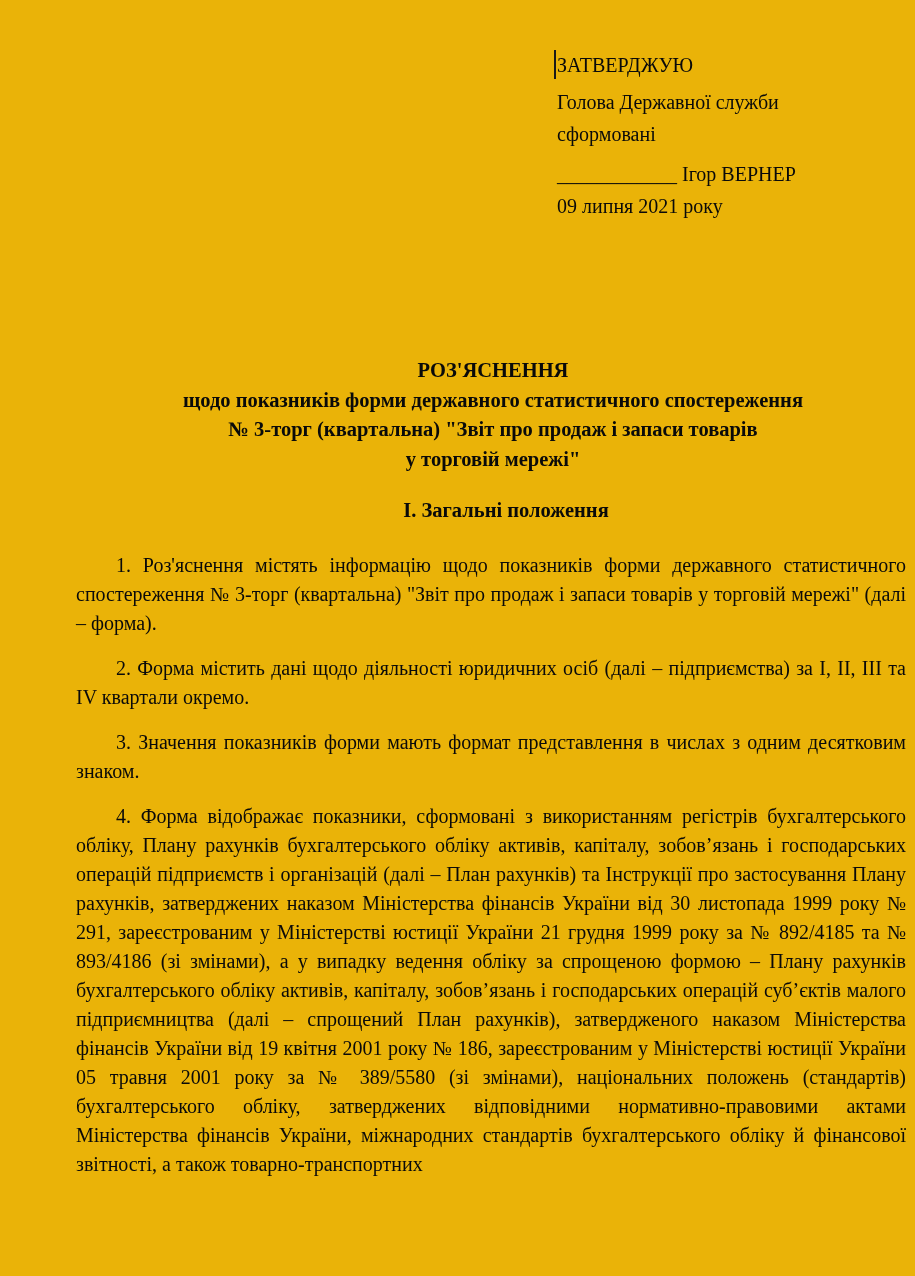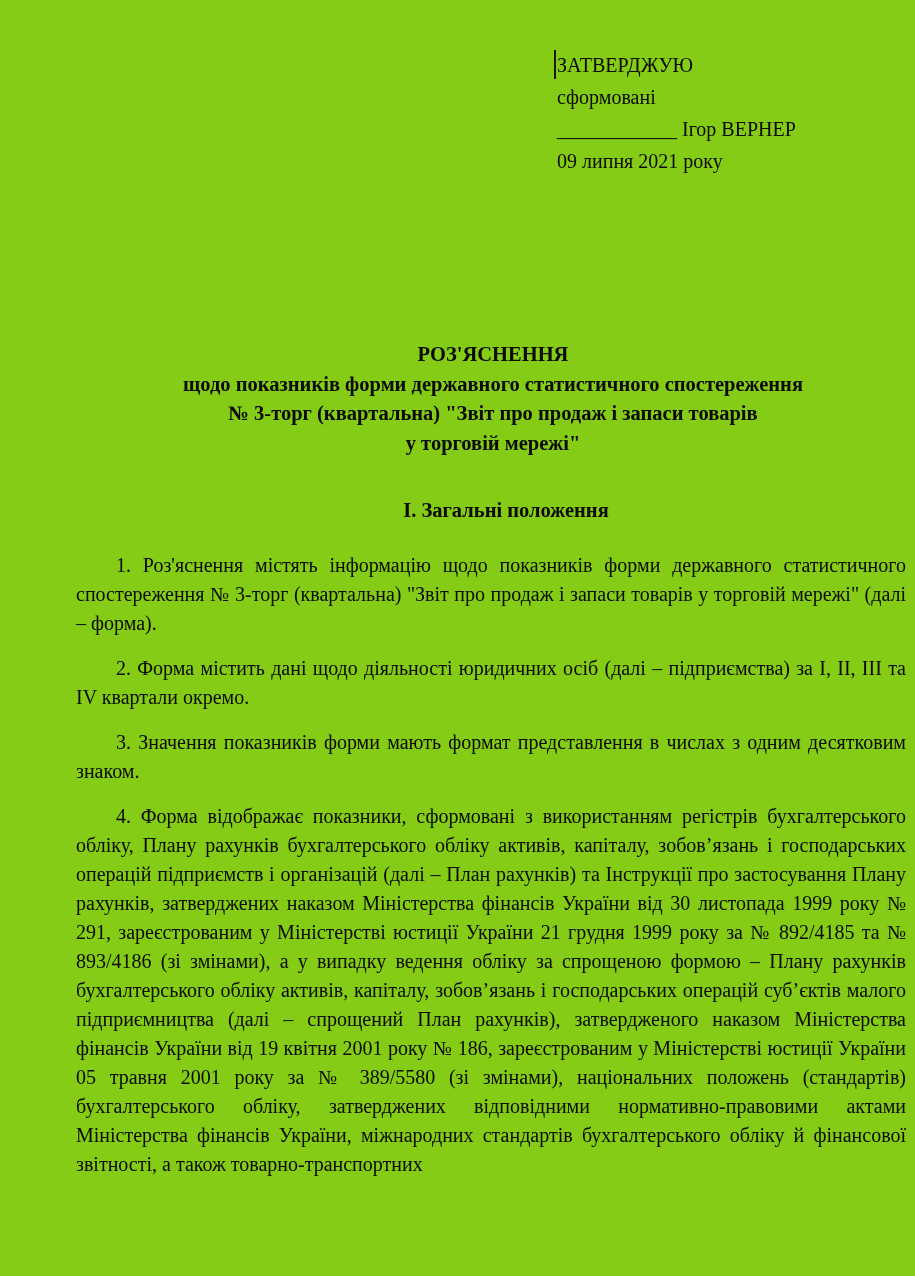"ЗАТВЕРДЖУЮ" .page { background: #84cc16 -> #eab308 }
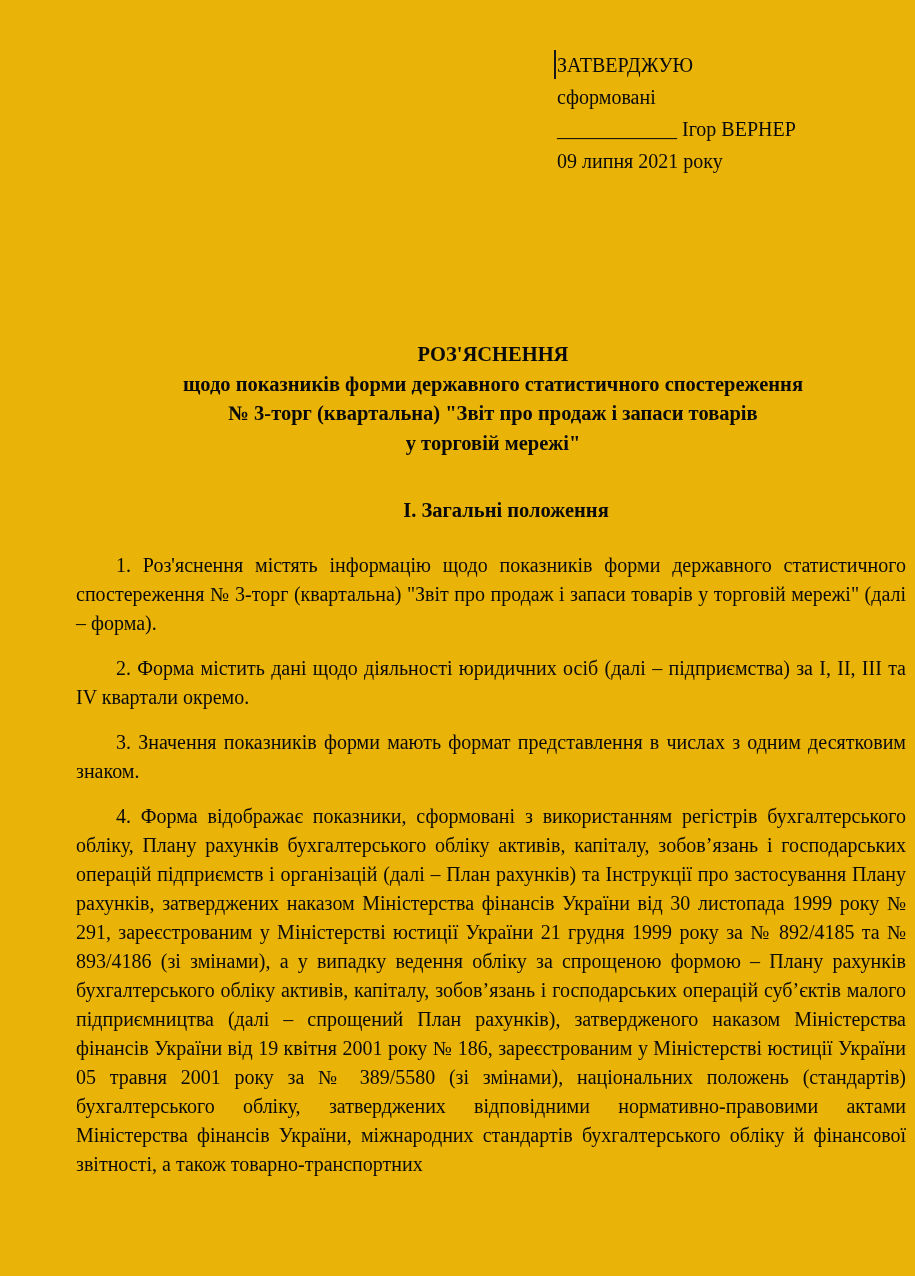"Голова Державної служби" div.pos2 { html: none -> <div>Голова Державної служби</div> }
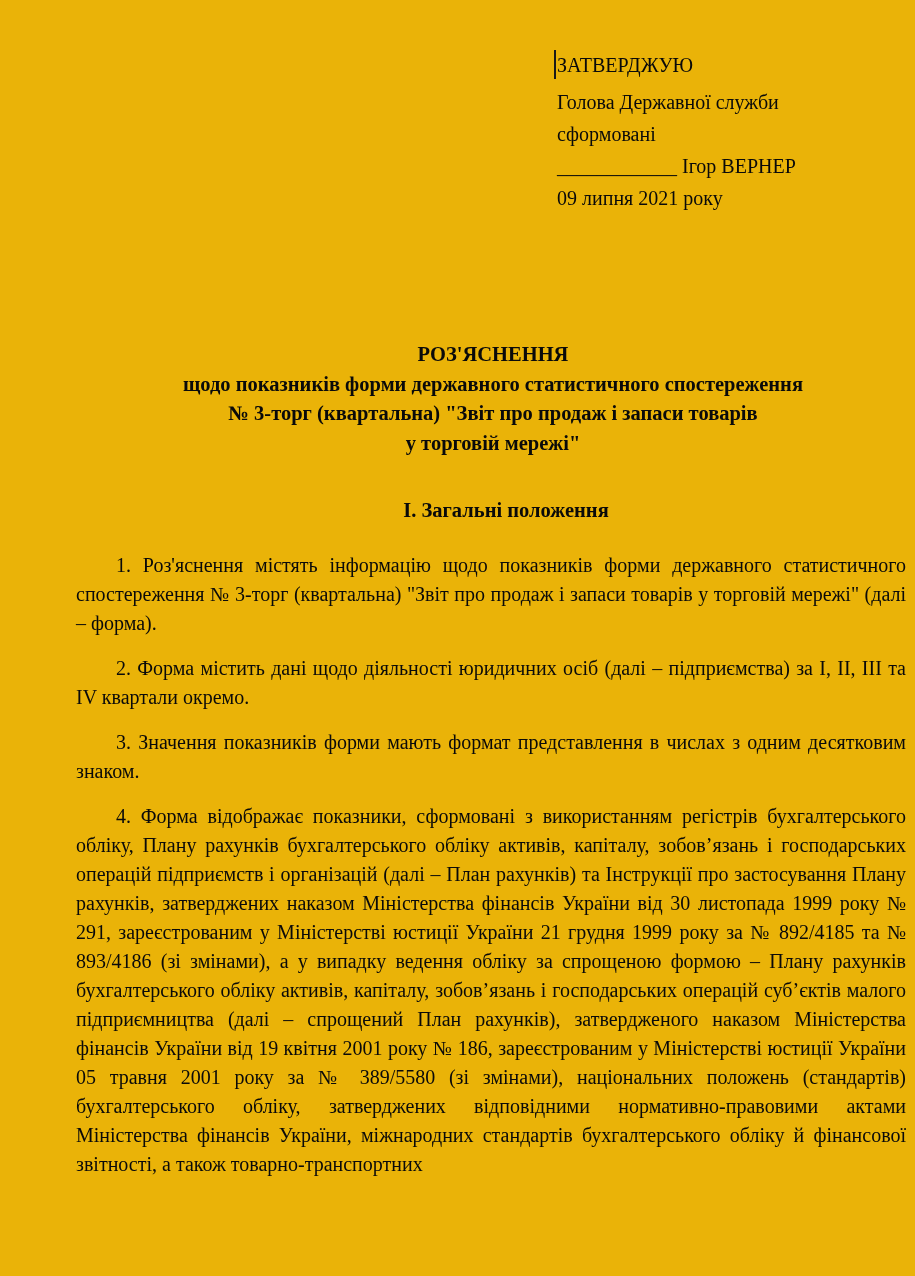"____________ Ігор ВЕРНЕР" .approval .sig { margin-top: none -> 8px }
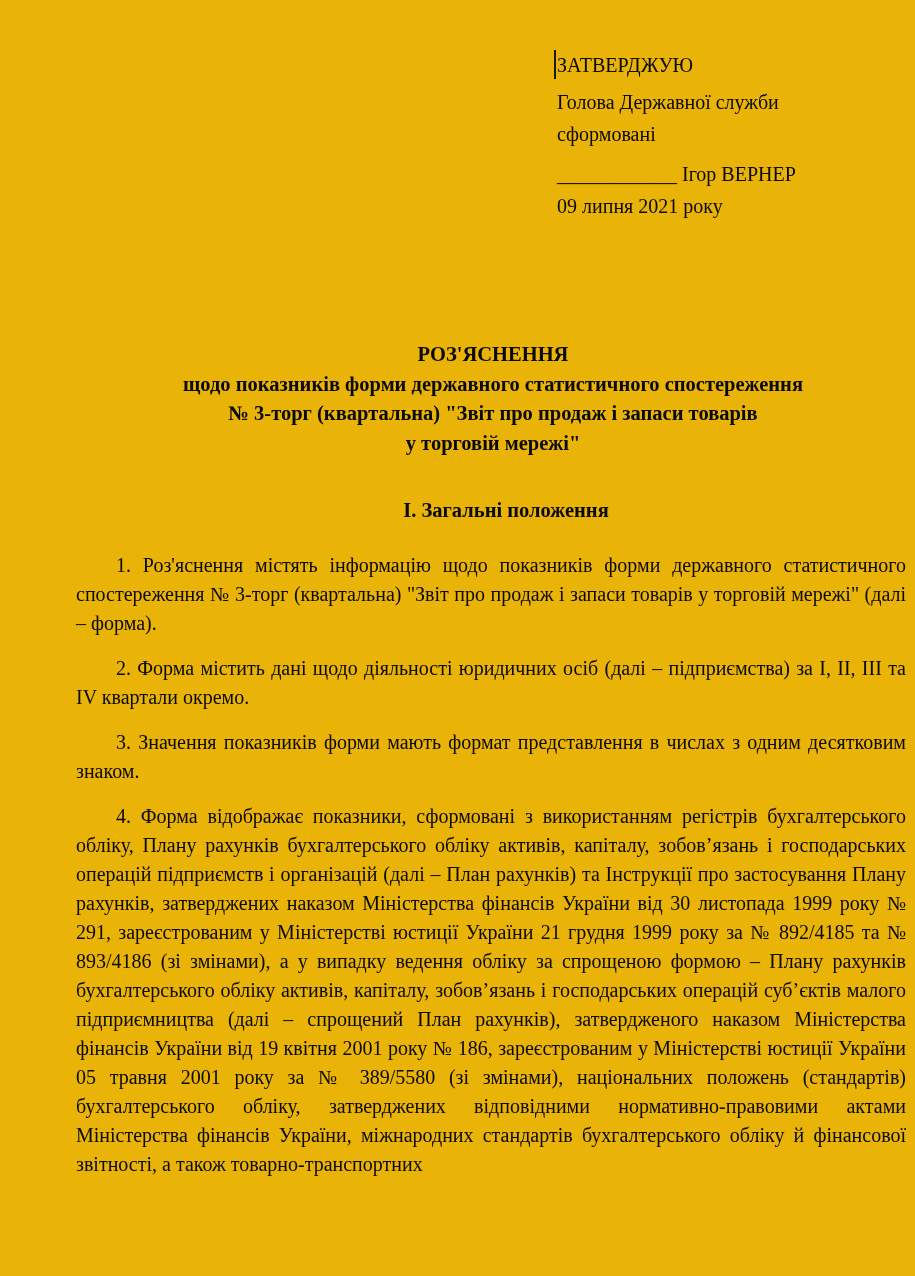"РОЗ'ЯСНЕННЯ" .title { top: 340px -> 356px }
